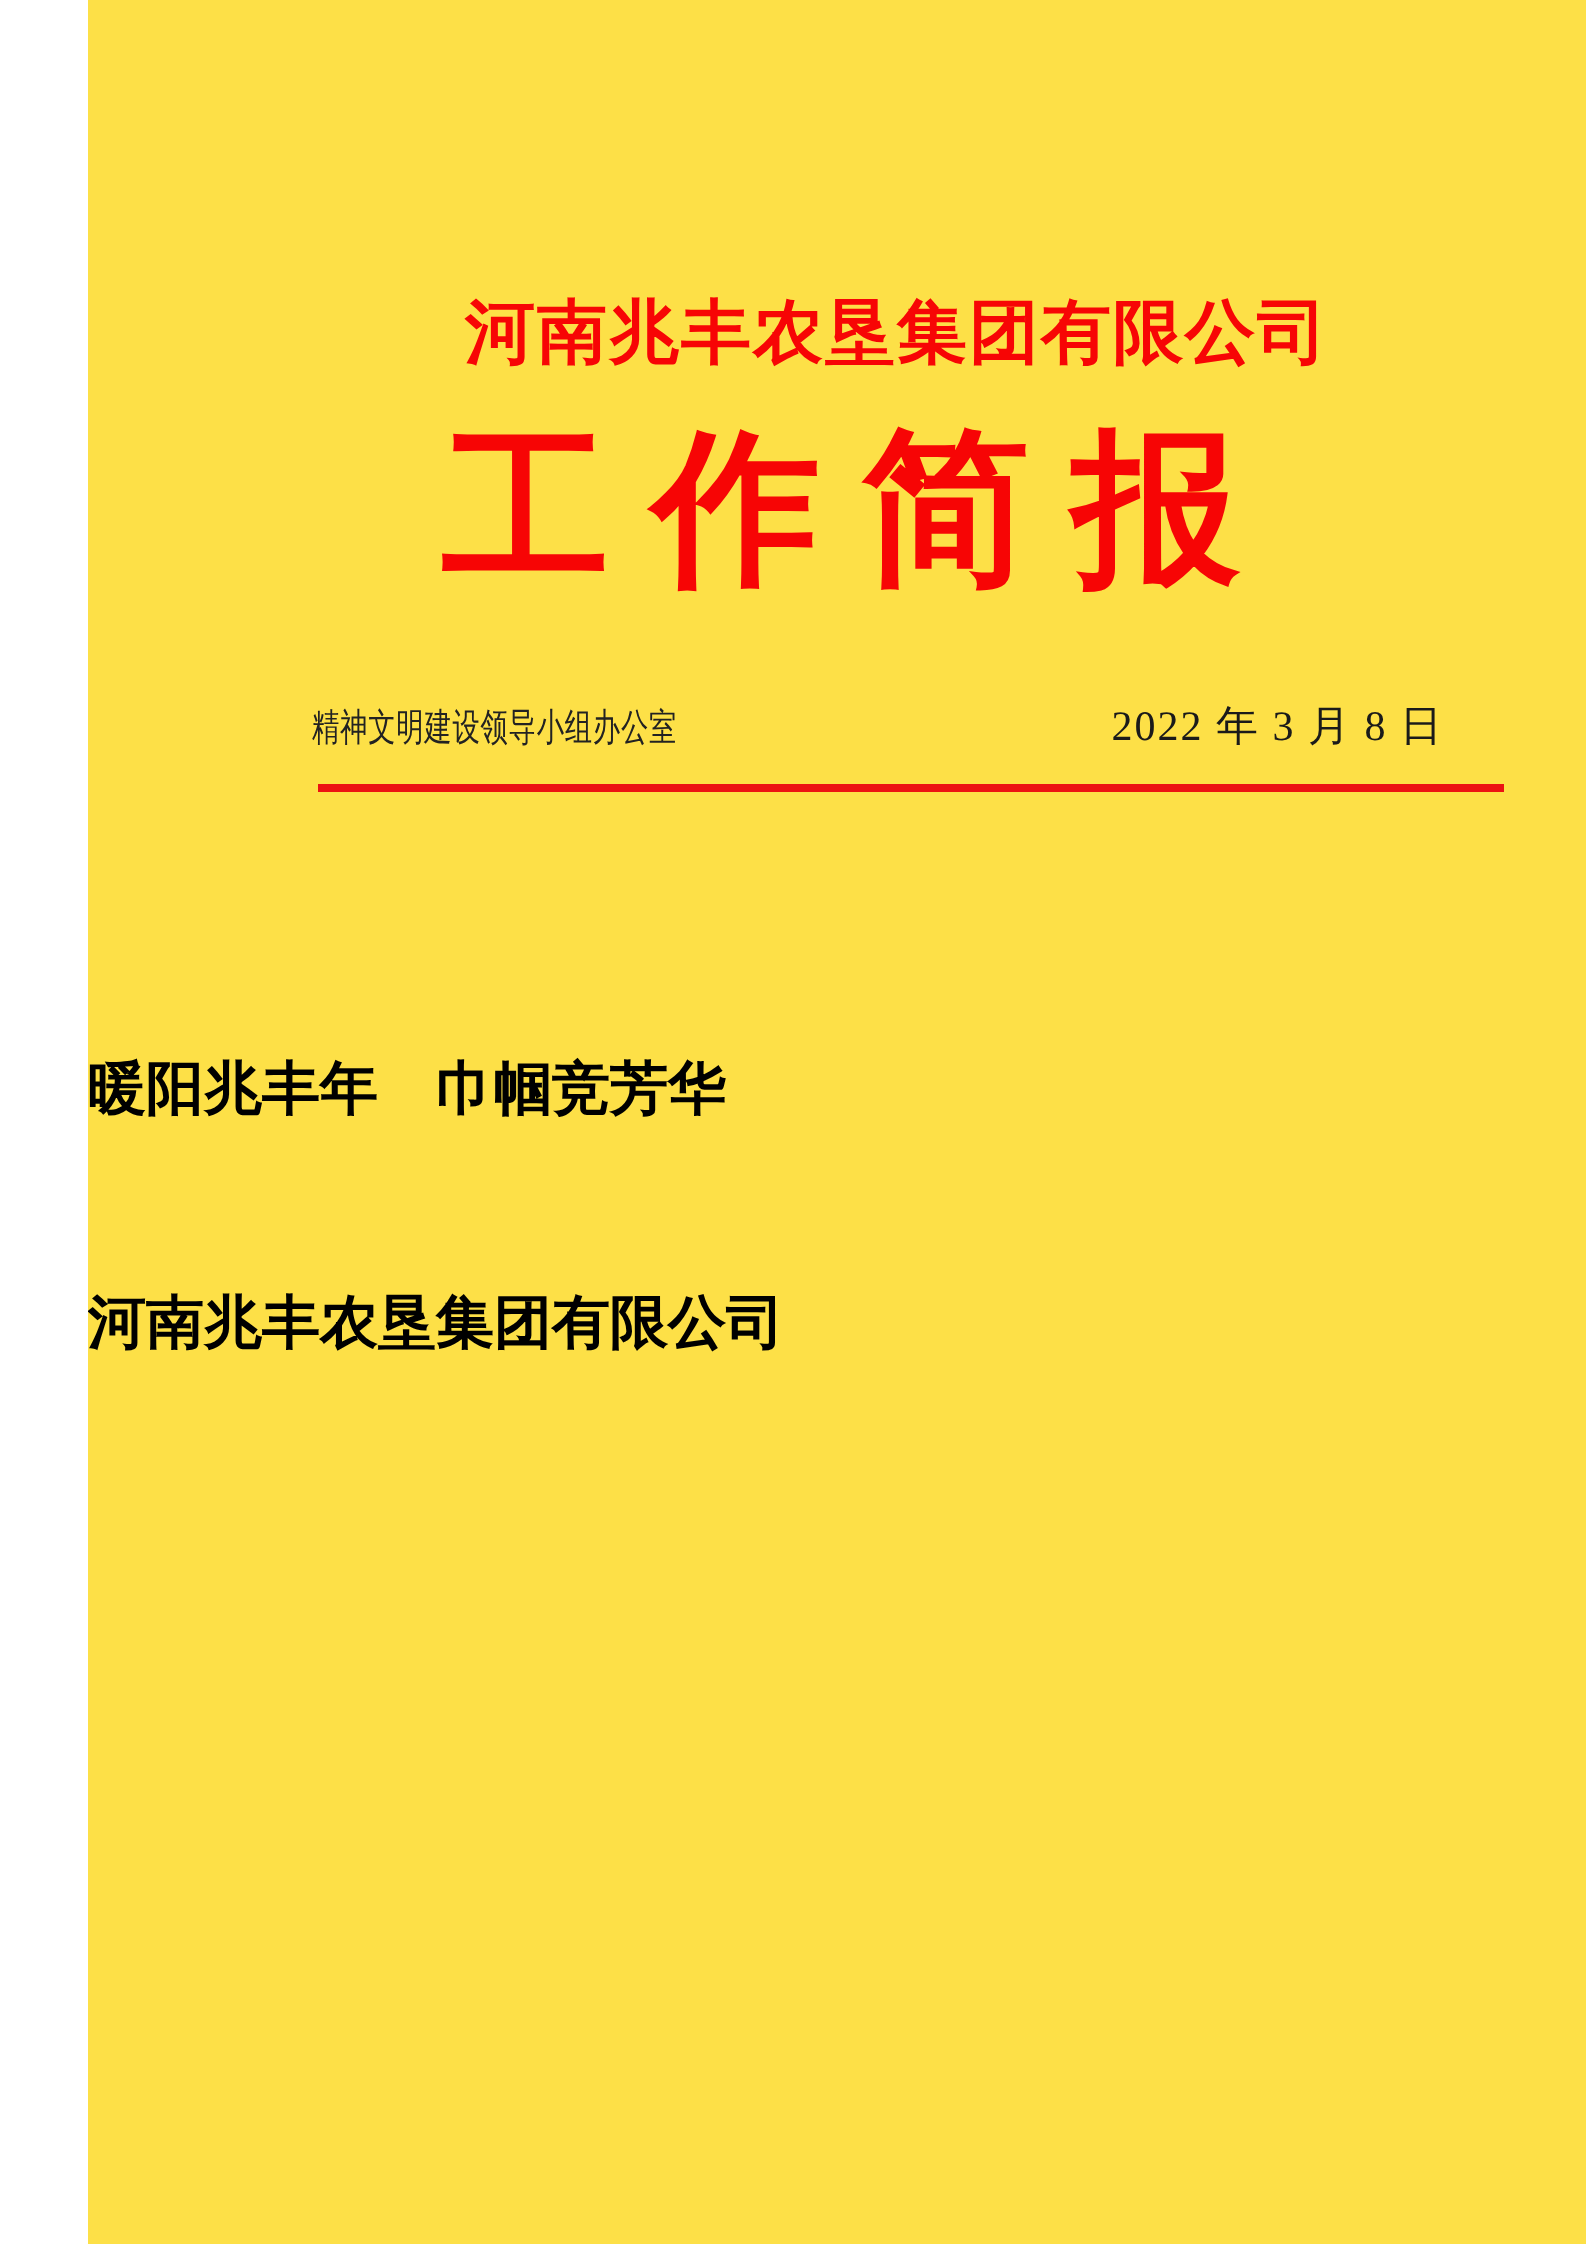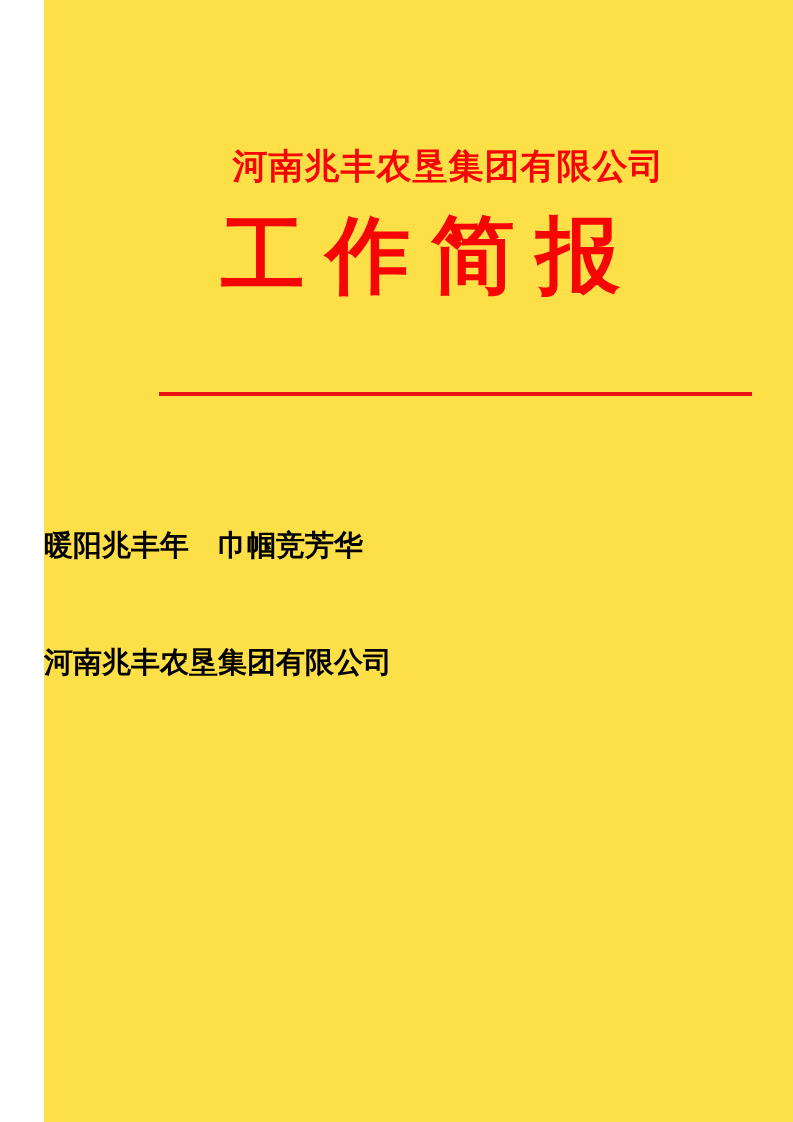"精神文明建设领导小组办公室" div.meta-row { html: none -> <div> <span>精神文明建设领导小组办公室</span> <span>2022 年 3 月 8 日</span> </div> }
